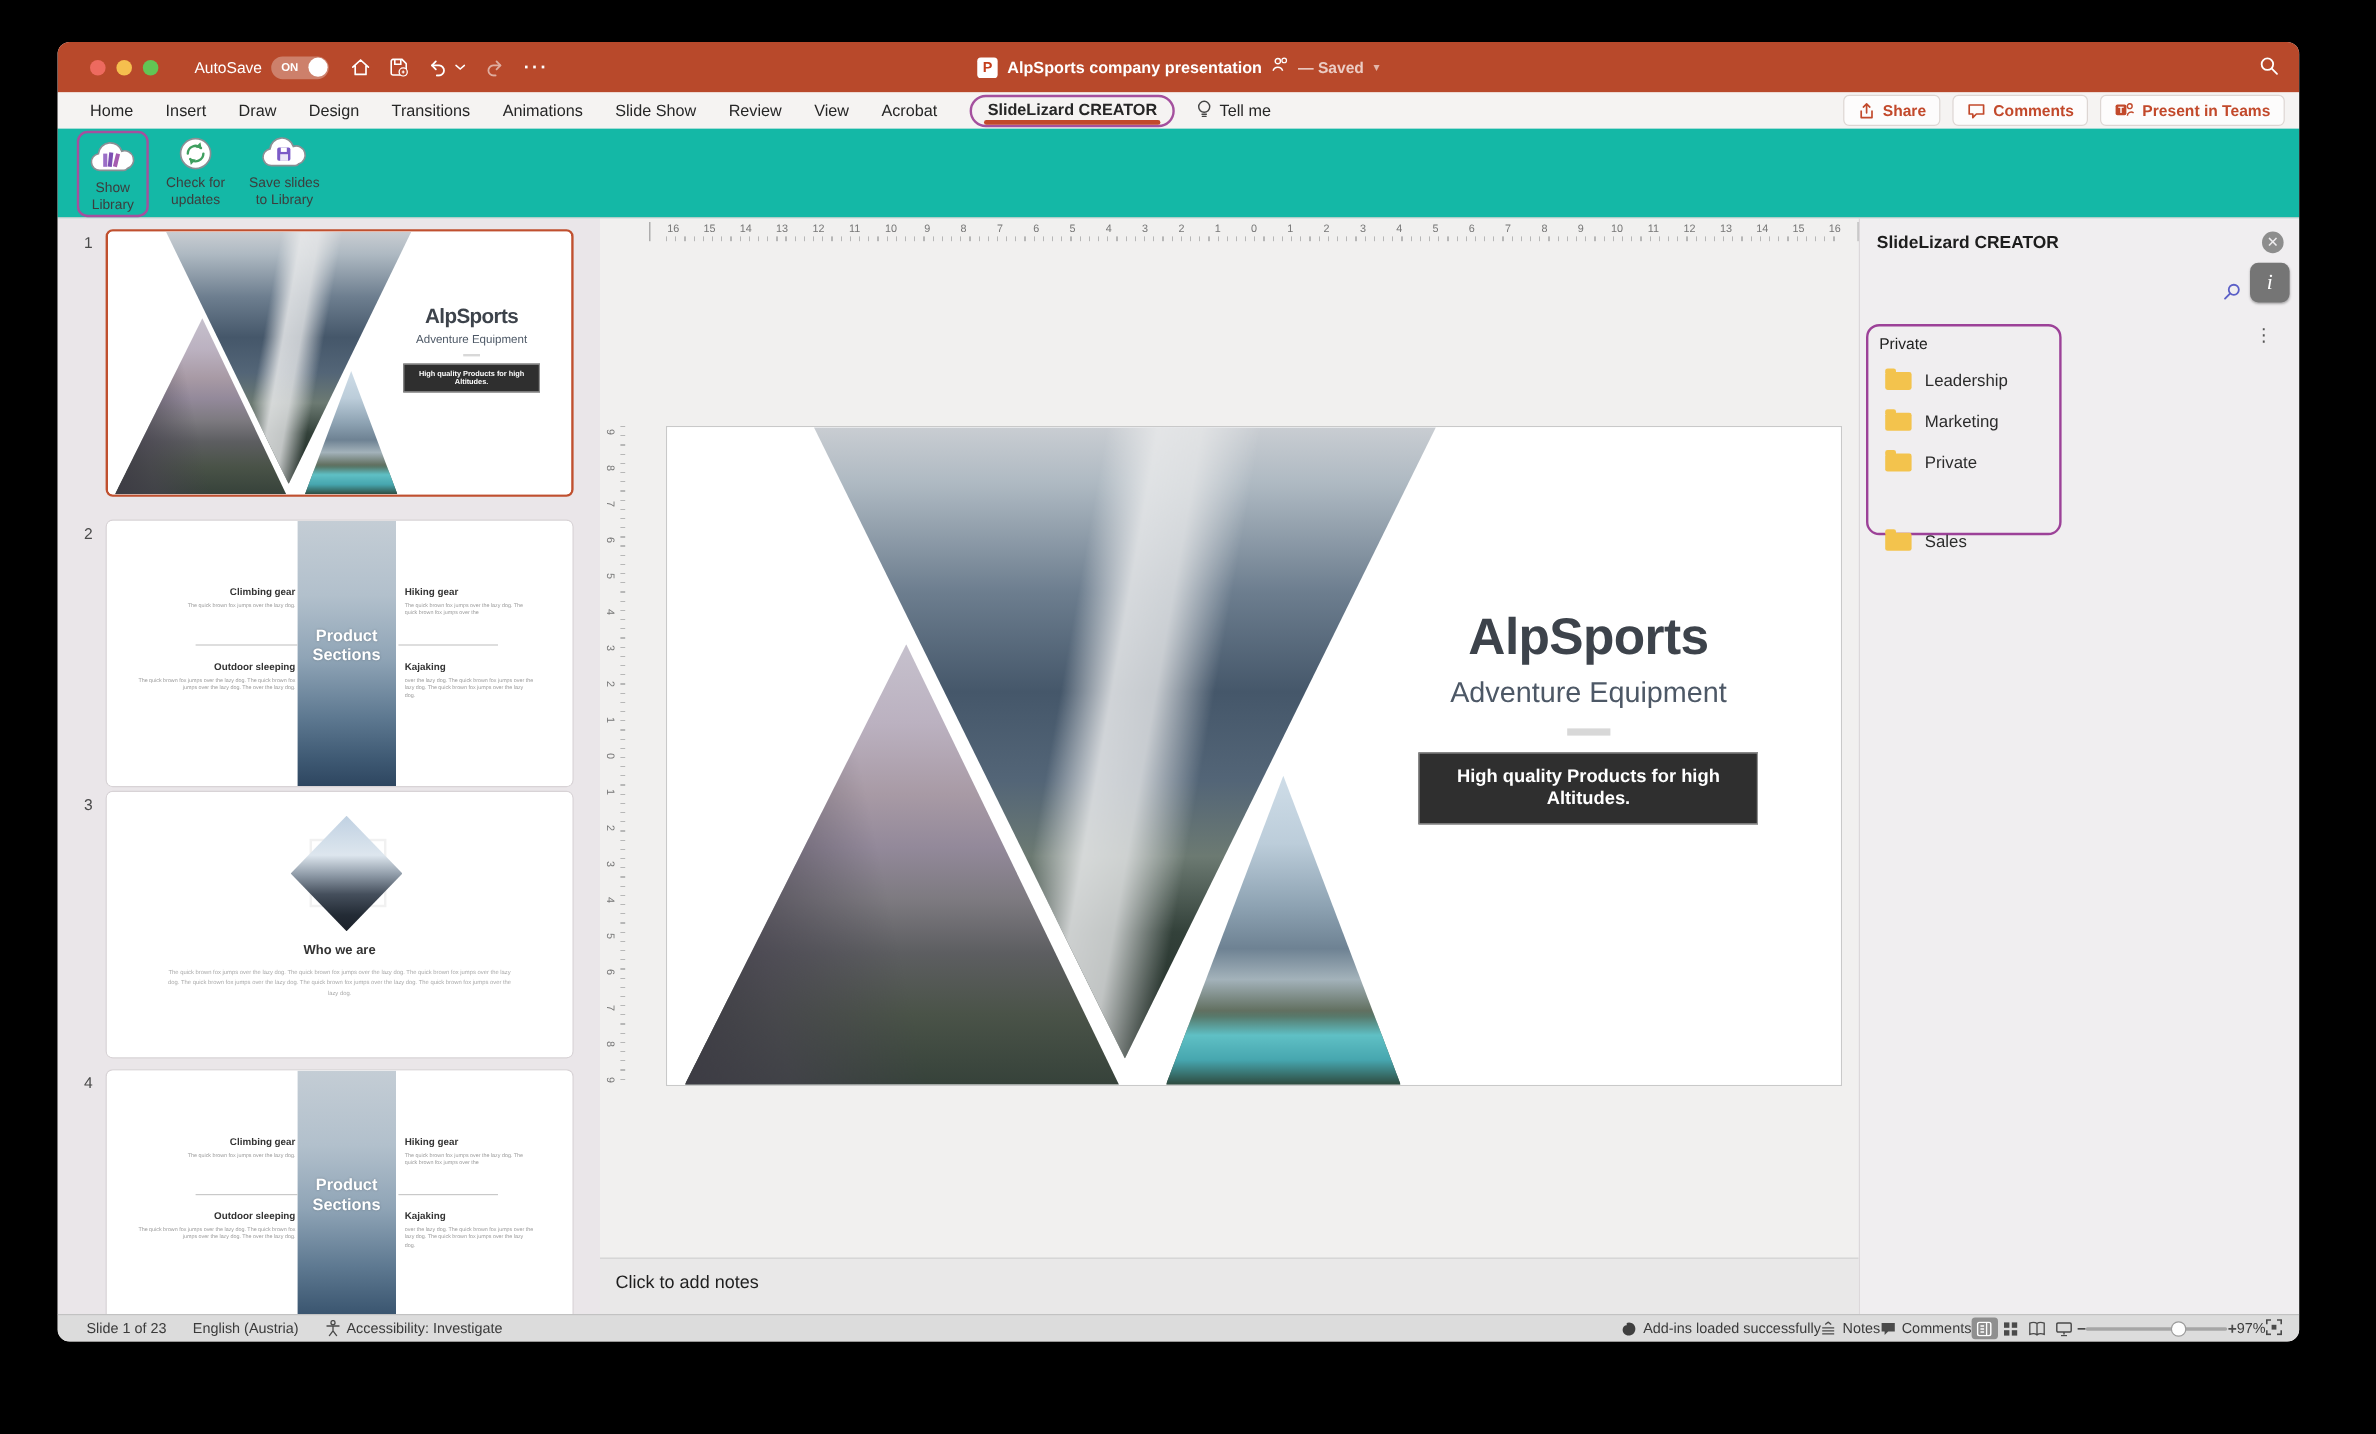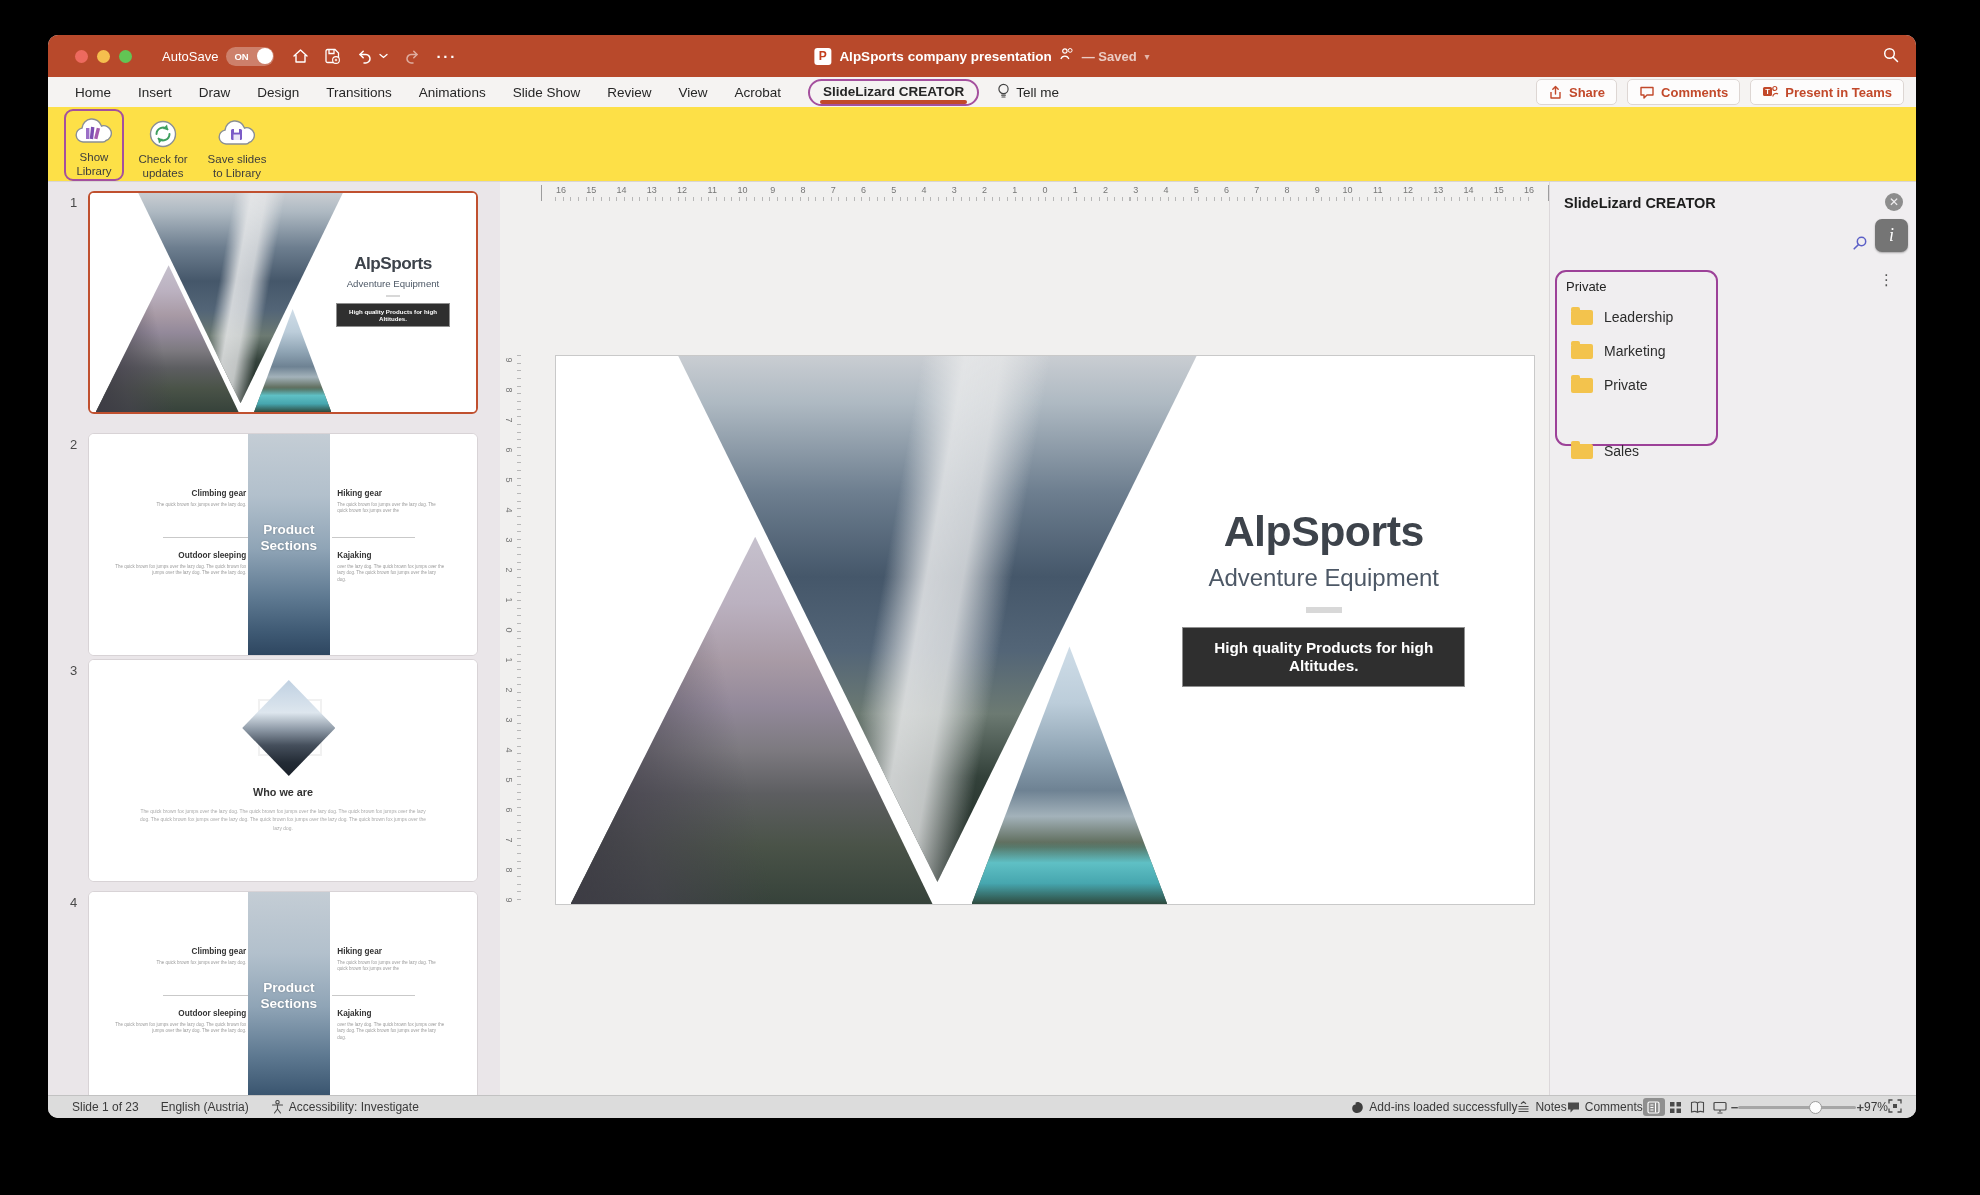"Show" .toolbar { align-items: flex-end -> flex-start; background: #fde047 -> #14b8a6 }
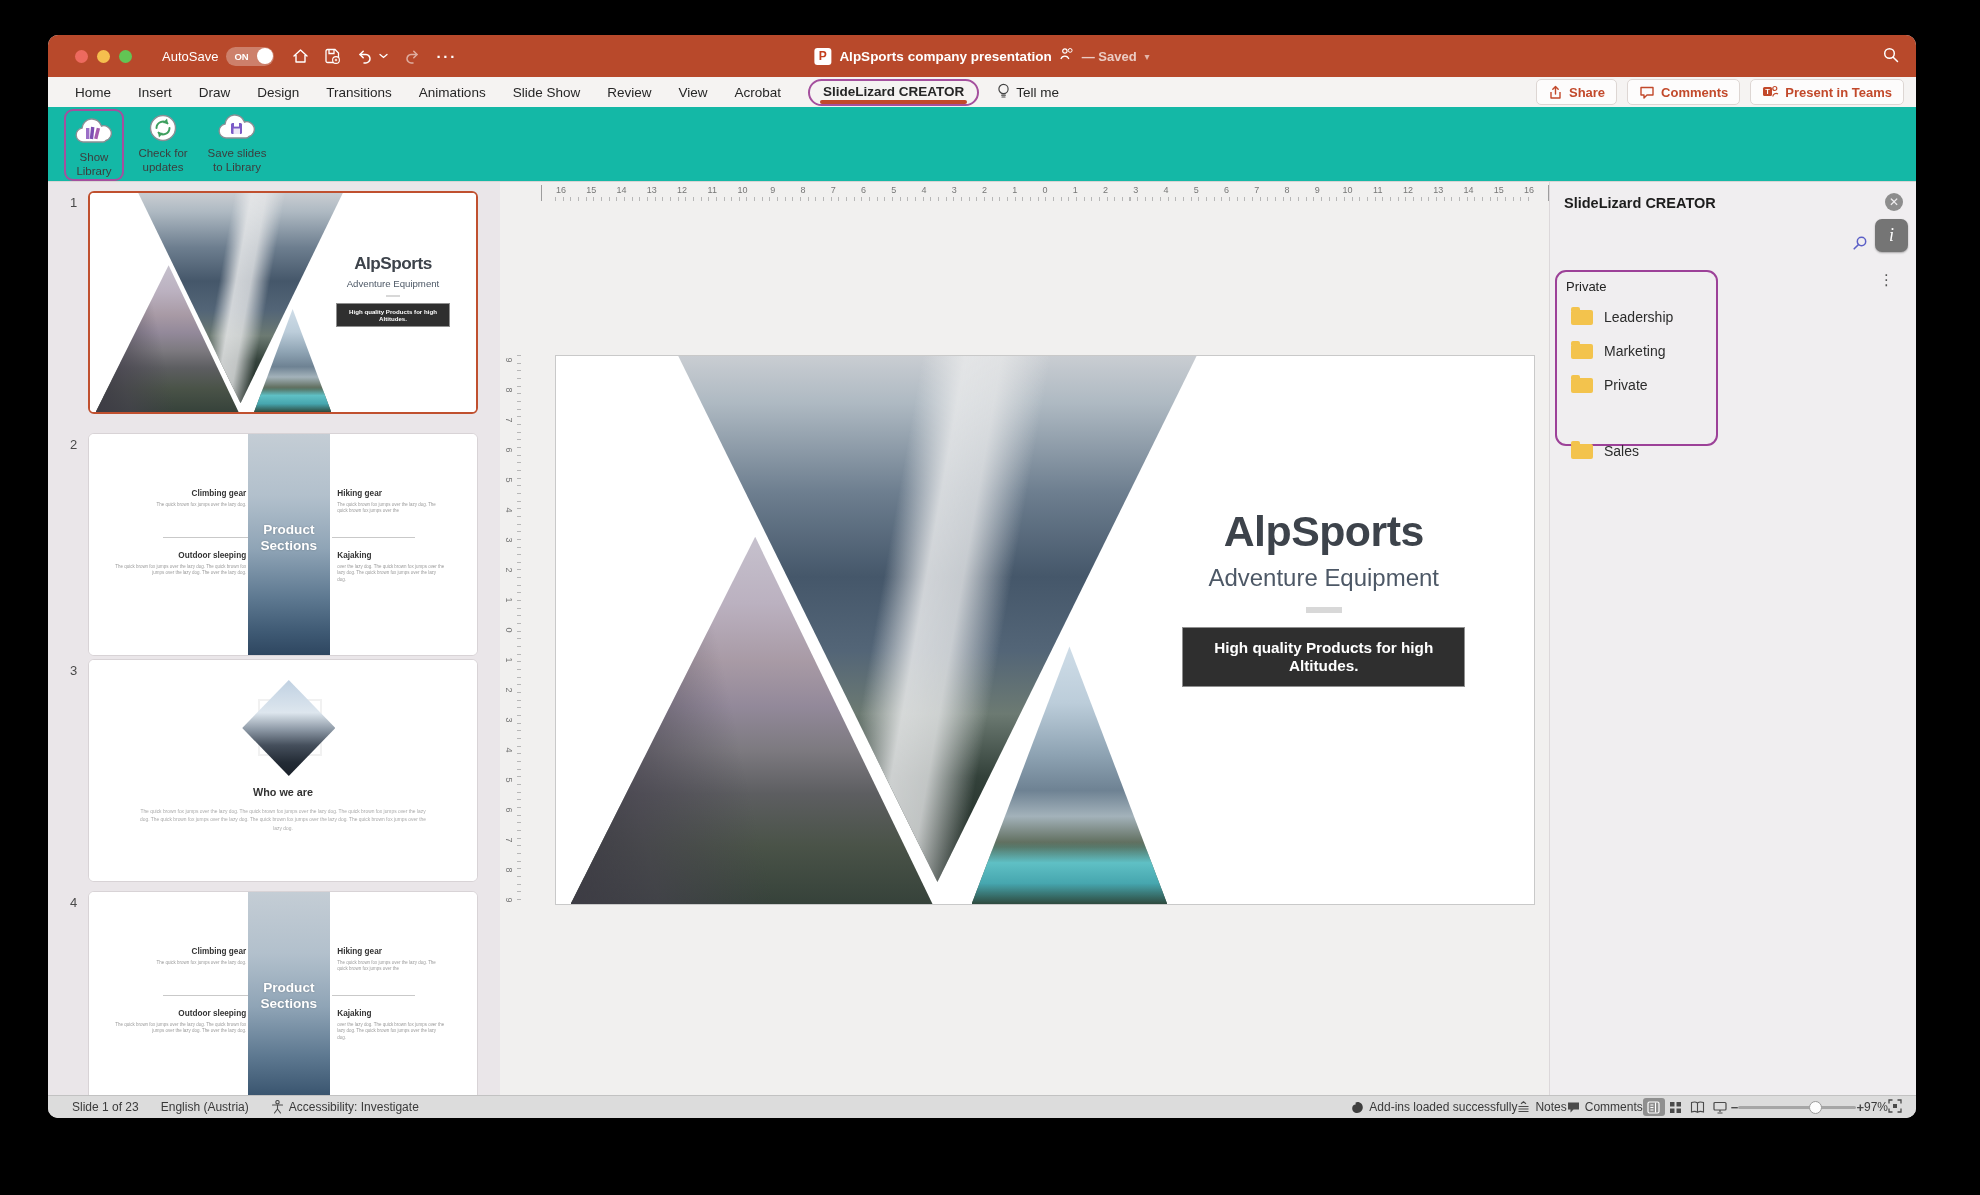"Click to add notes" div.notesbar { html: none -> <div> <span>Click to add notes</span> </div> }
